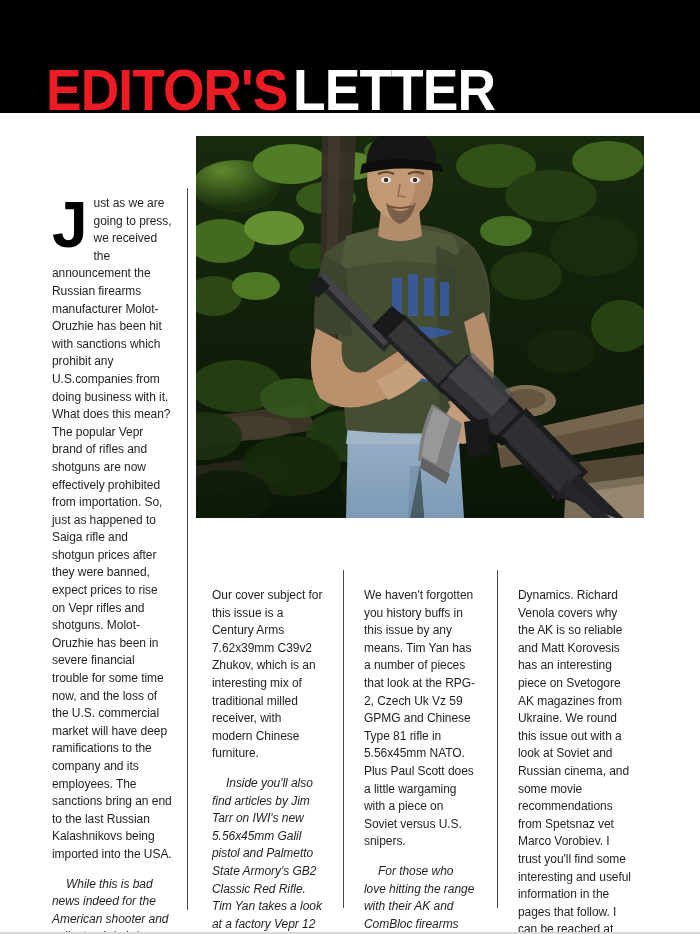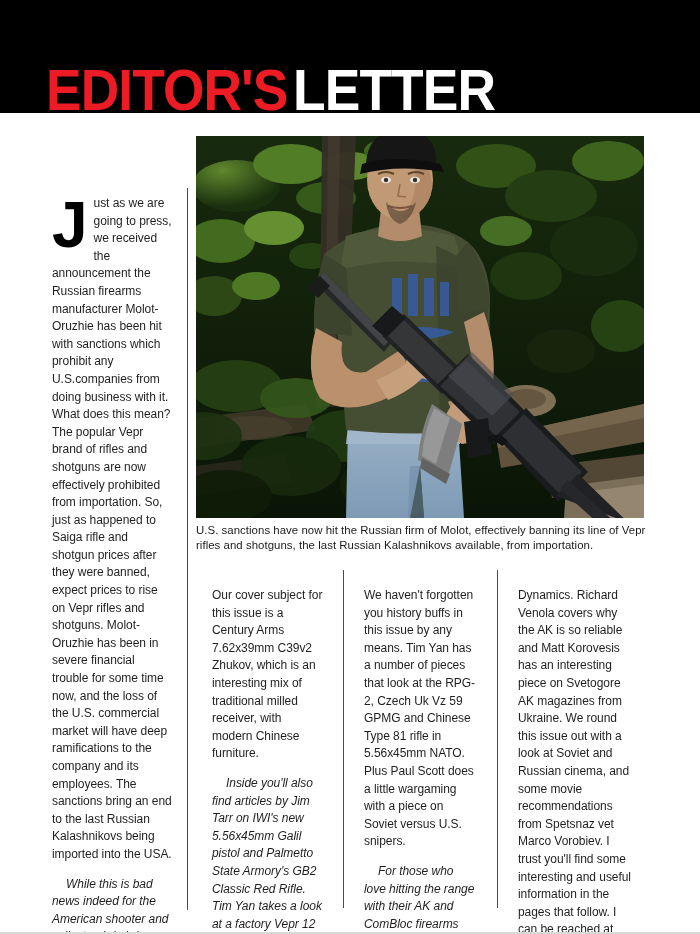"U.S. sanctions have now hit" div.caption { html: <div>U.S. sanctions have now hit the Russian firm of Molot, effectively banning its line of Vepr rifles and shotguns, the last Russian Kalashnikovs available, from importation.</div> -> none }
